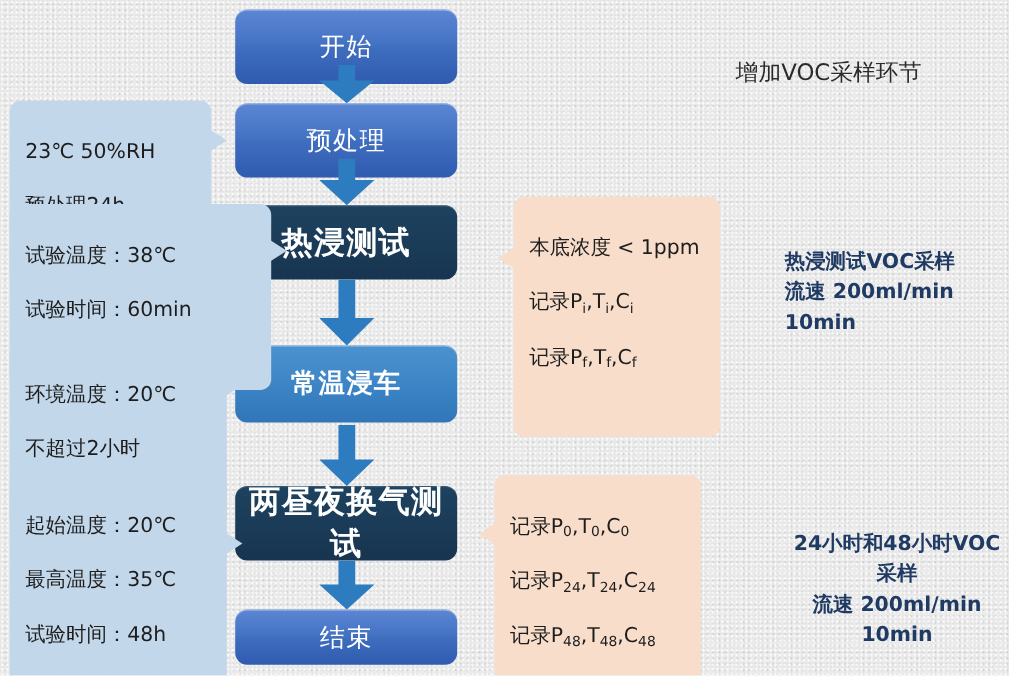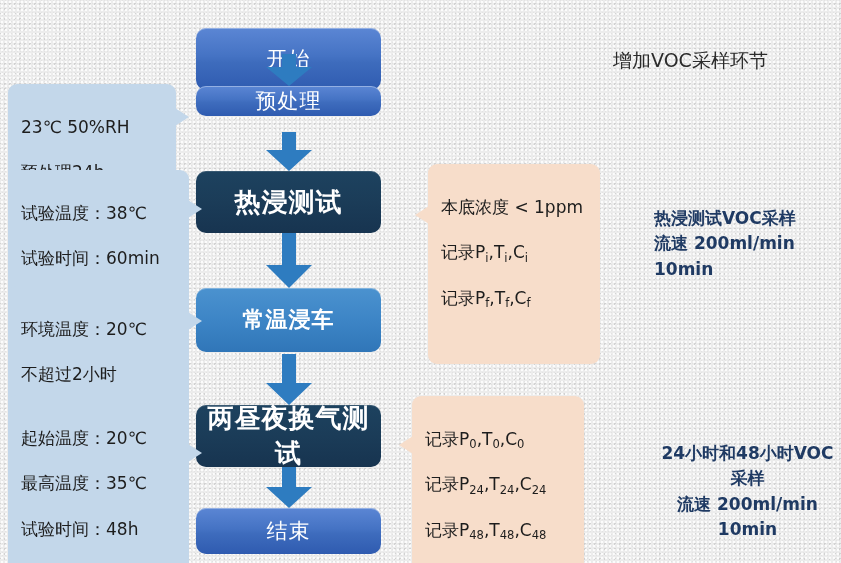"开始" div.flowbox { margin-top: 20px -> none }
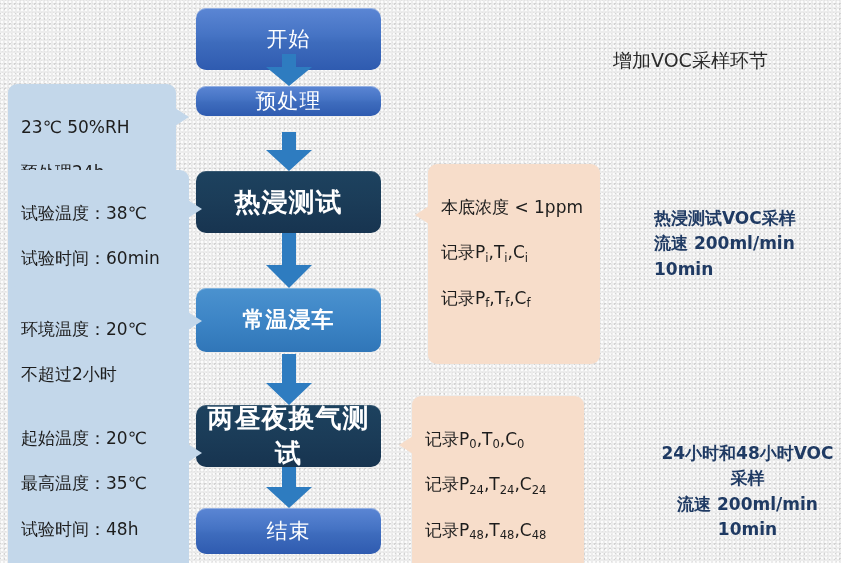"预处理" div.flowbox { height: 30px -> 62px }
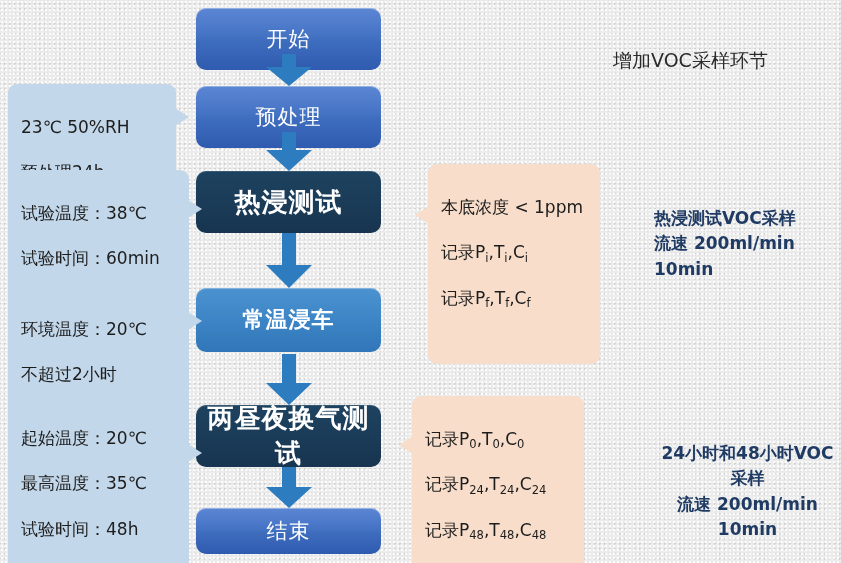"试验温度：38℃" div.callout { width: 181px -> 218px }
